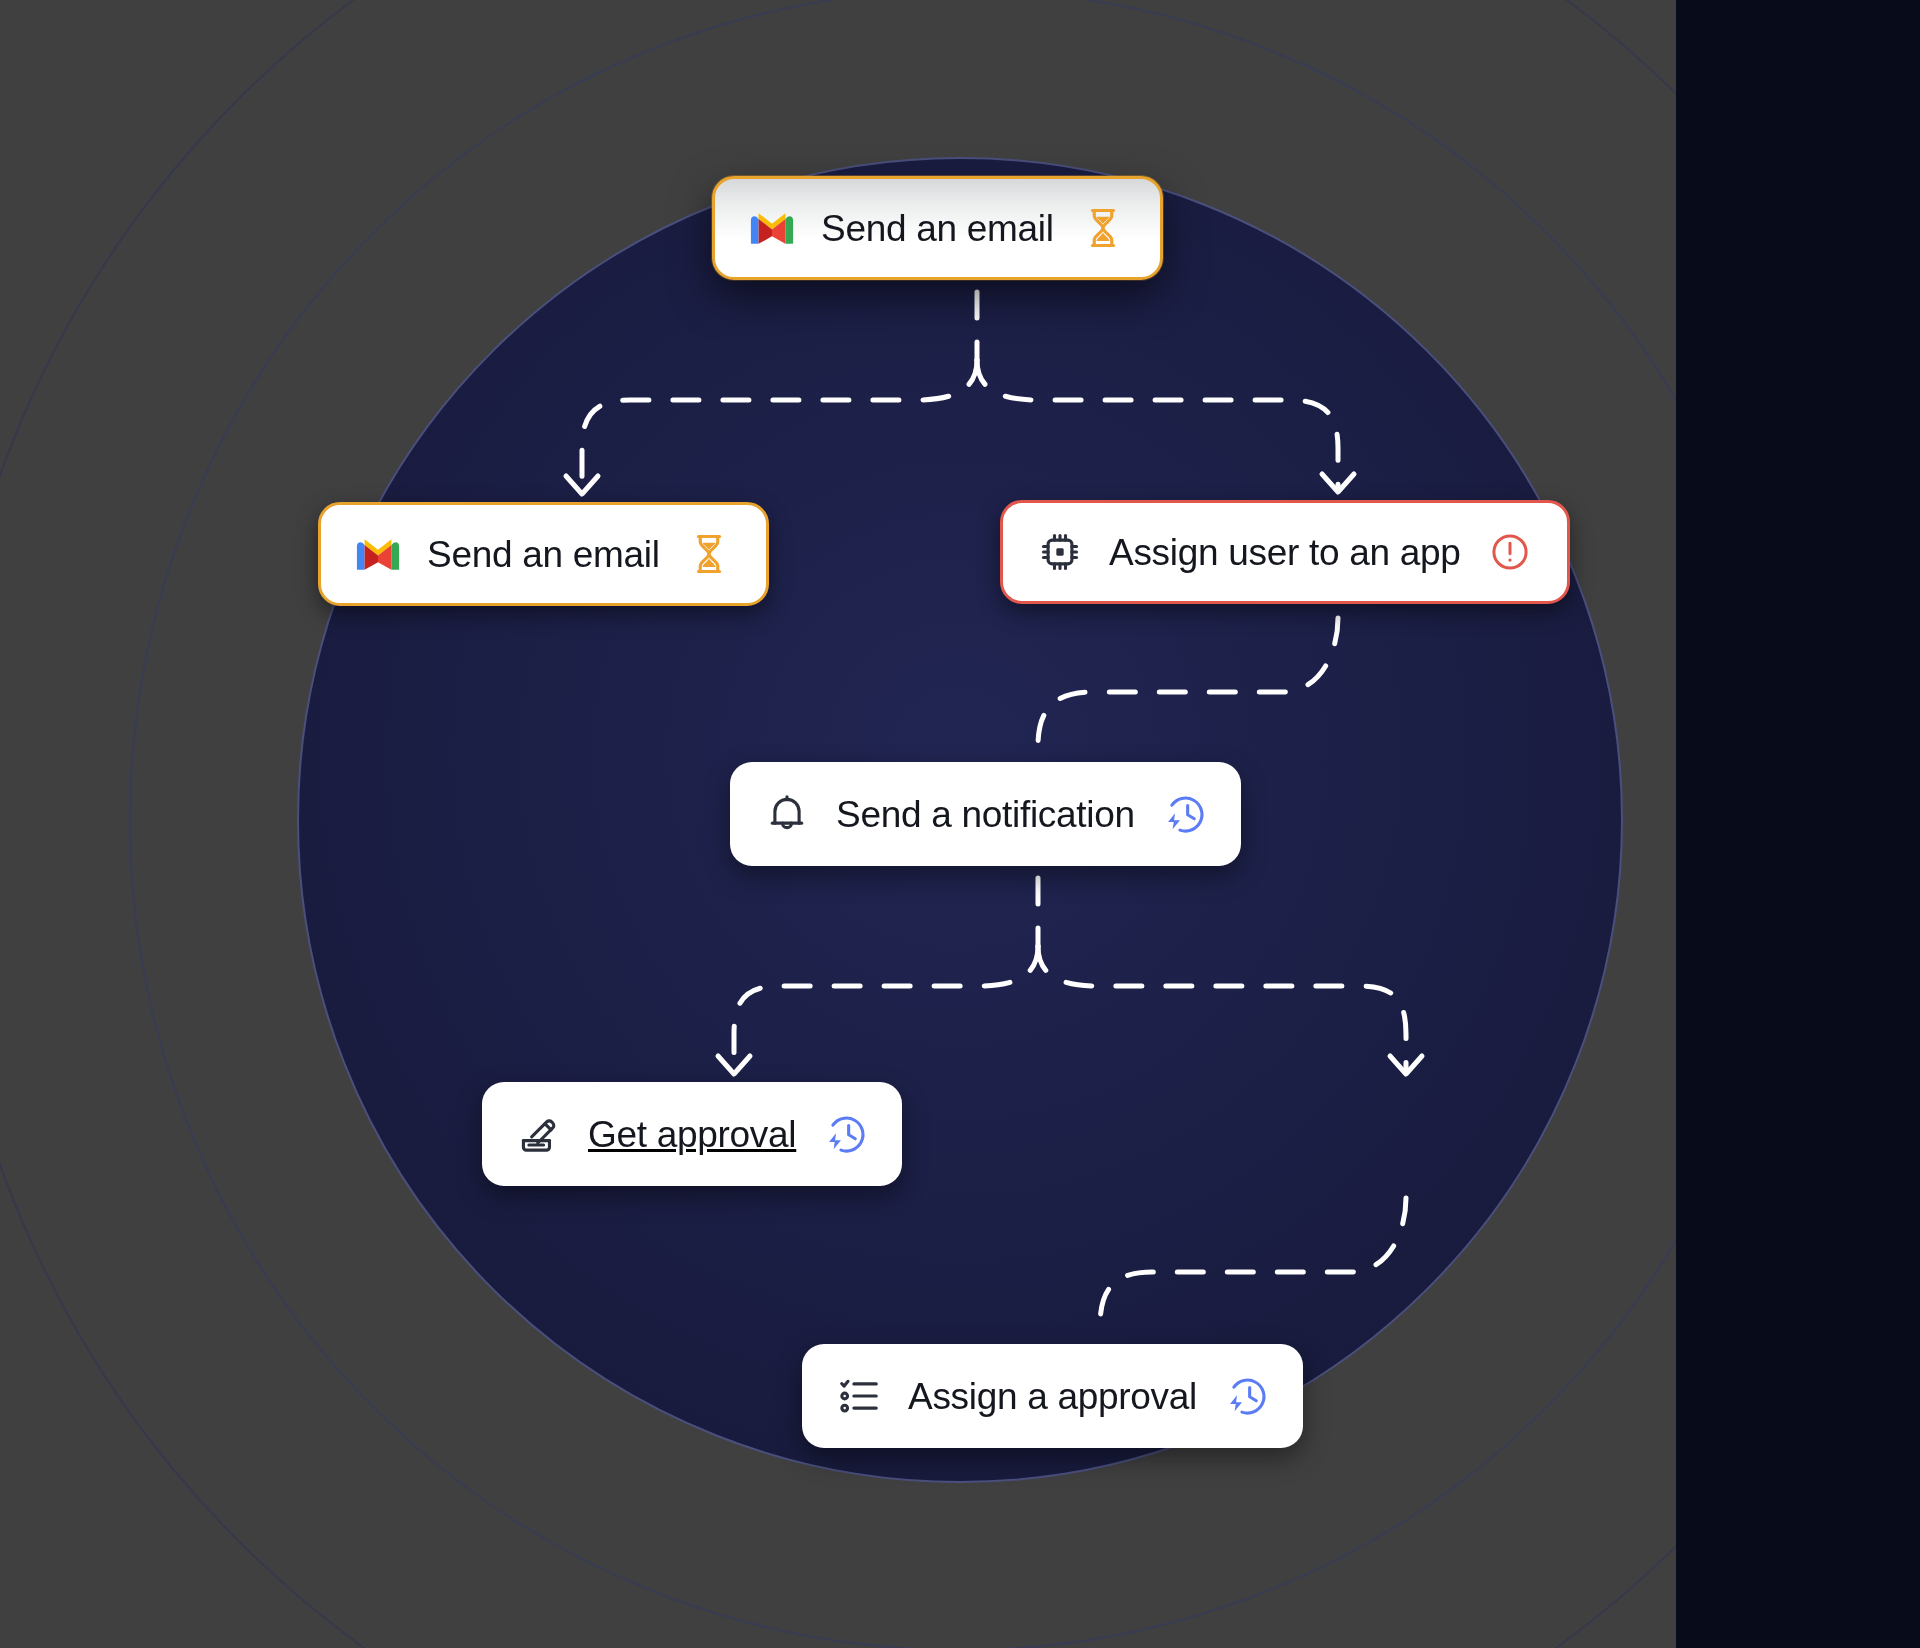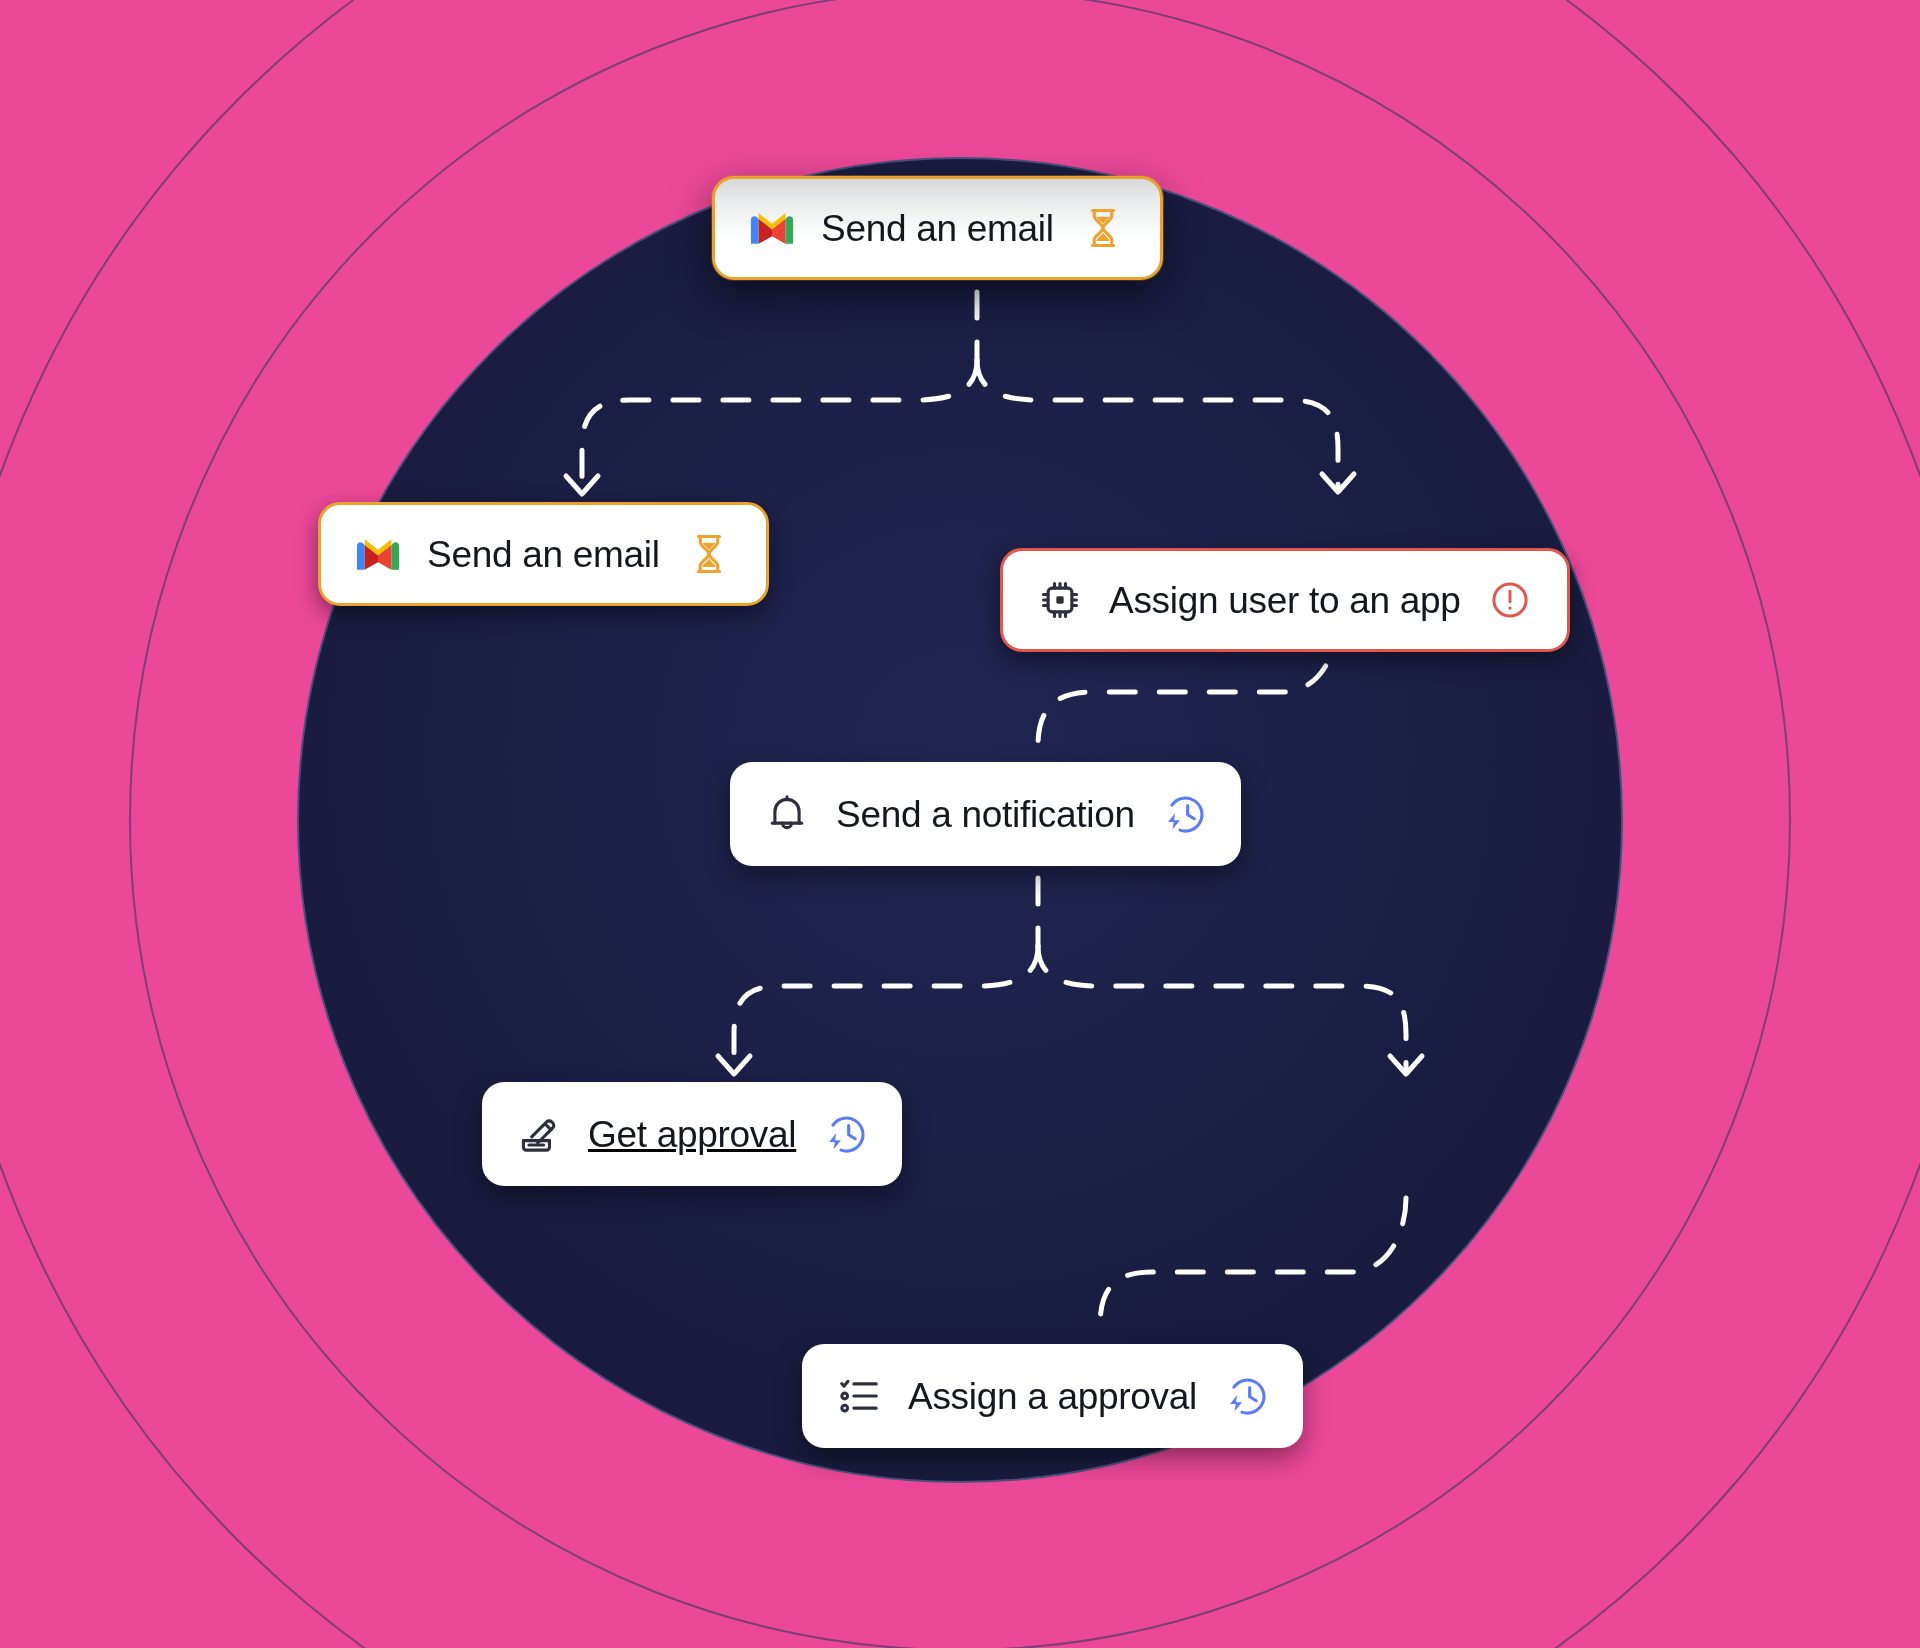"Send an email" #stage { background: #ec4899 -> #404040; width: 1920px -> 1676px }
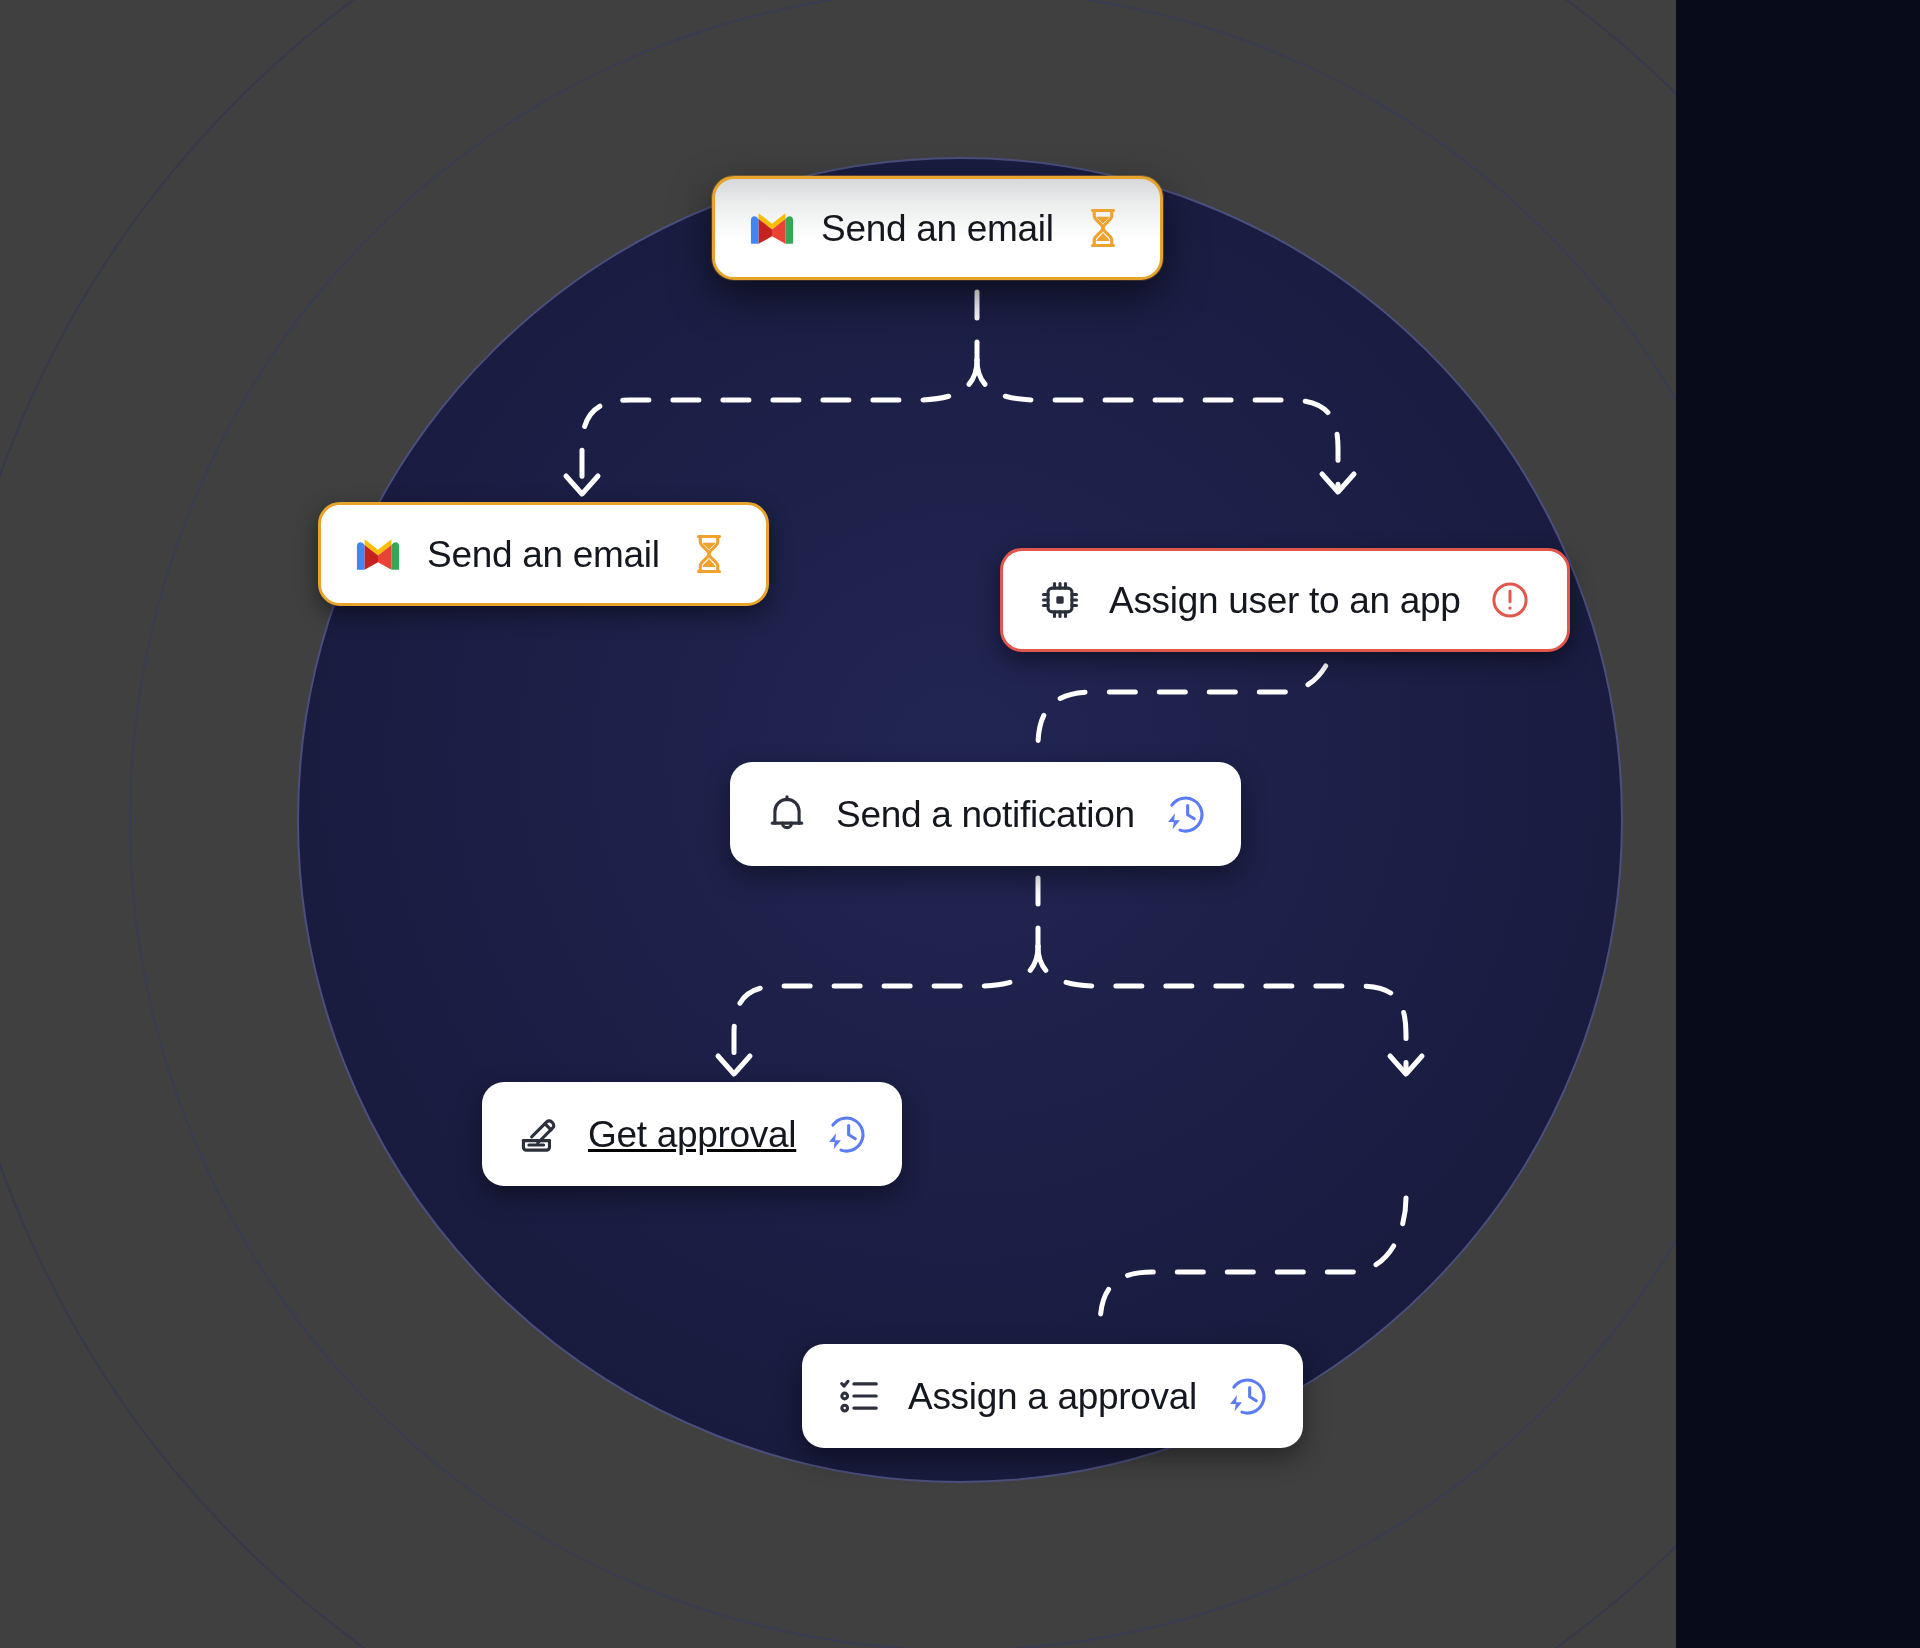"Assign user to an app" .node.error { margin-top: 48px -> none }
